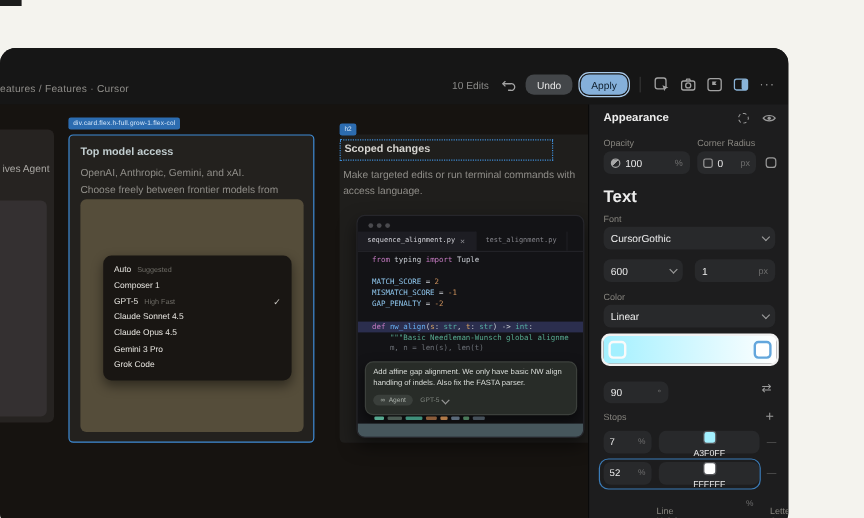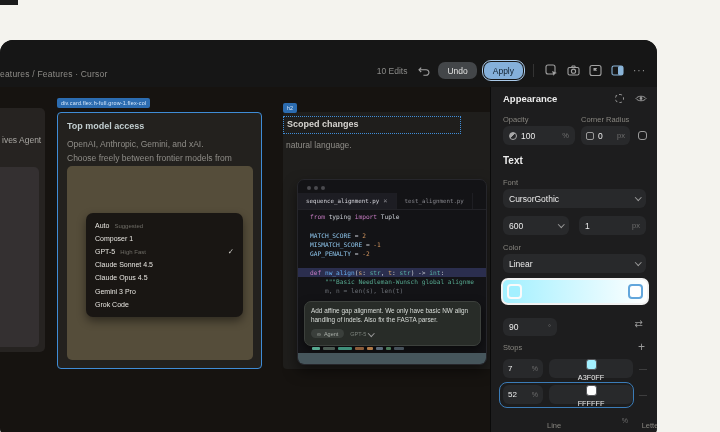"Make targeted edits or run" div { html: none -> <div>Make targeted edits or run terminal commands with</div> }
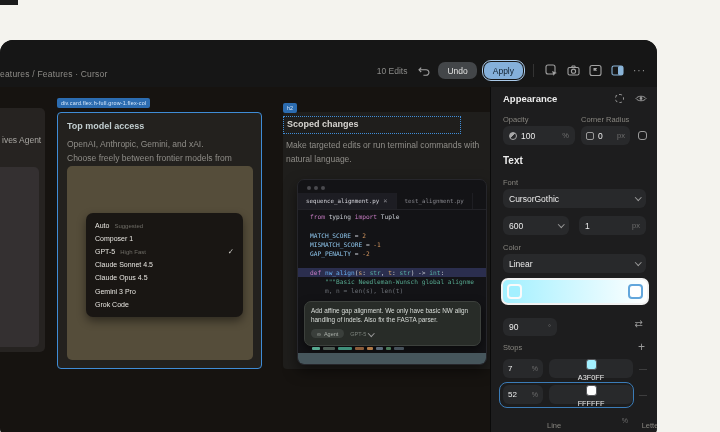"natural language." div { text: natural -> access }
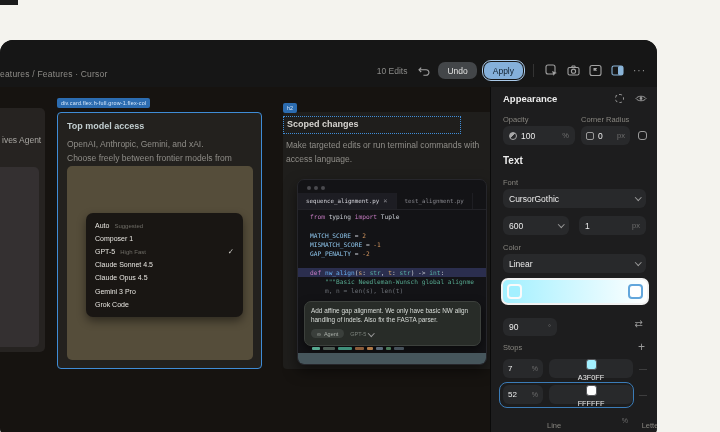"Text" .sec-head { font-size: 10px -> 14px }
